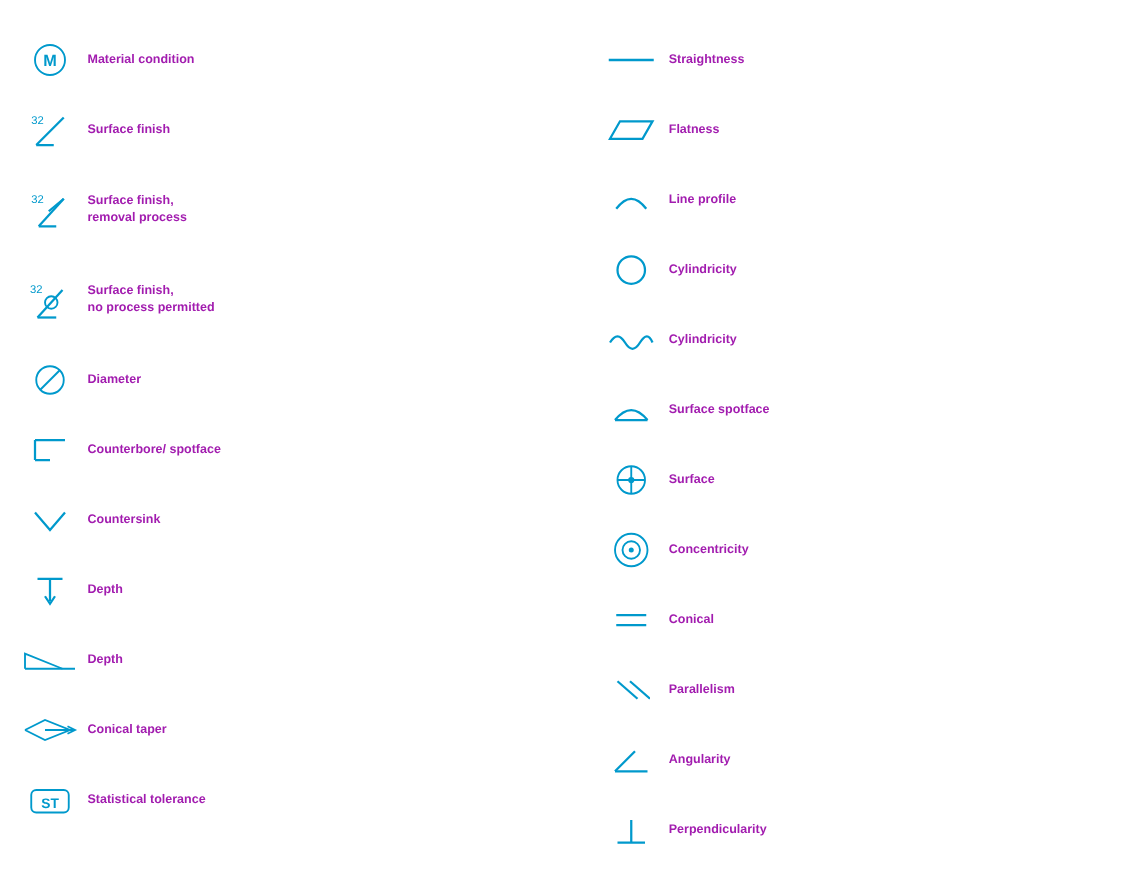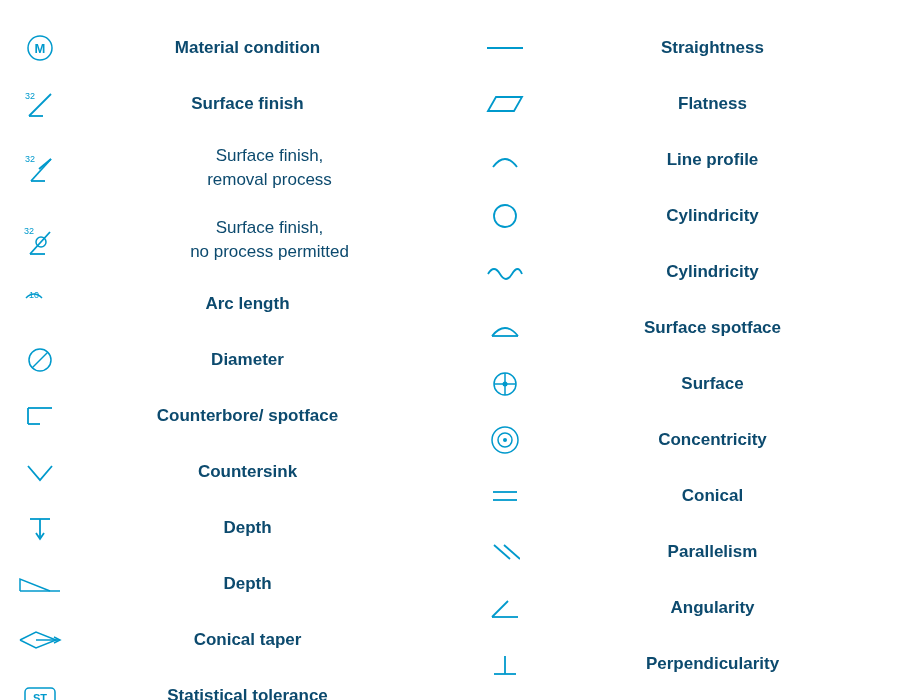"Material condition" .label-cell { color: #0c4a6e -> #a21caf; font-size: 17px -> 10px; text-align: center -> none }
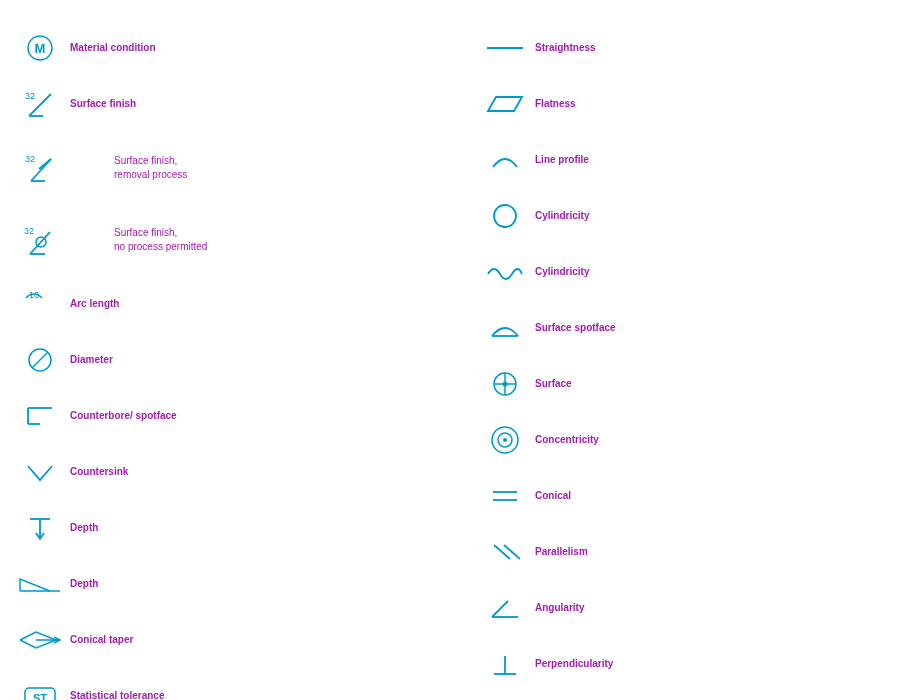"Surface finish," .label-cell .sub { font-weight: 400 -> 700; margin-left: 44px -> none }
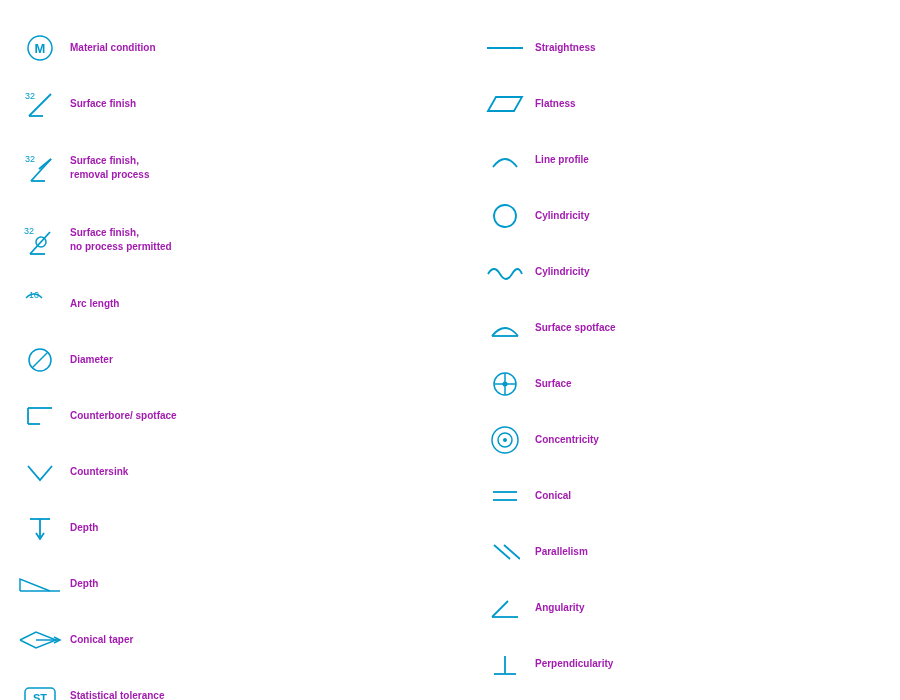"Arc length" div.row { html: <div> <div> <svg> <text>10</text> <path></path> </svg> </div> <div>Arc length</div> </div> -> none }
